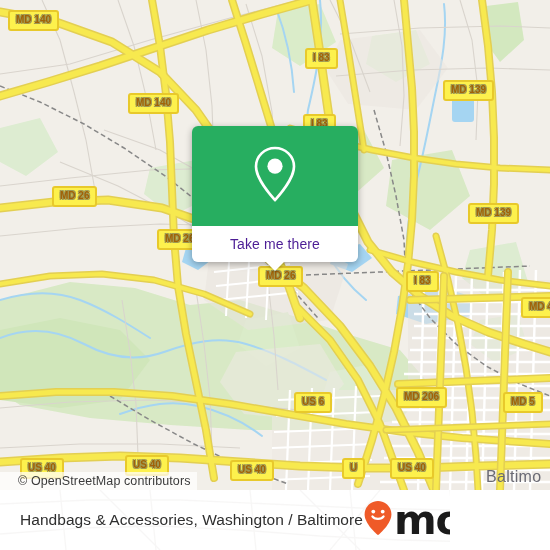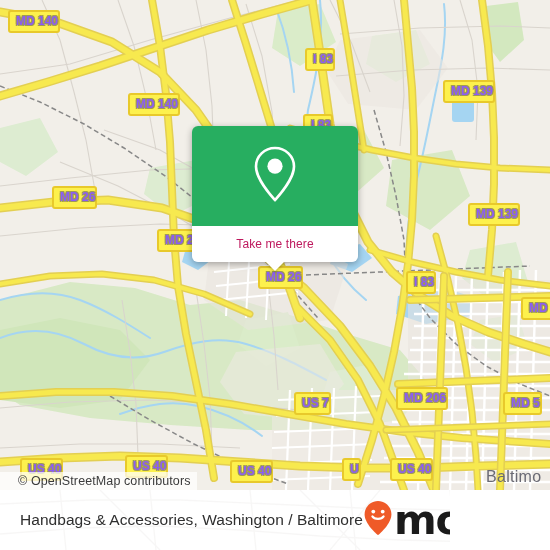"MD 140" .shield { color: #8b5cf6 -> #a16207; font-size: 12px -> 10px; padding: 3px 0 4px 6px -> 3px 6px 4px 6px }
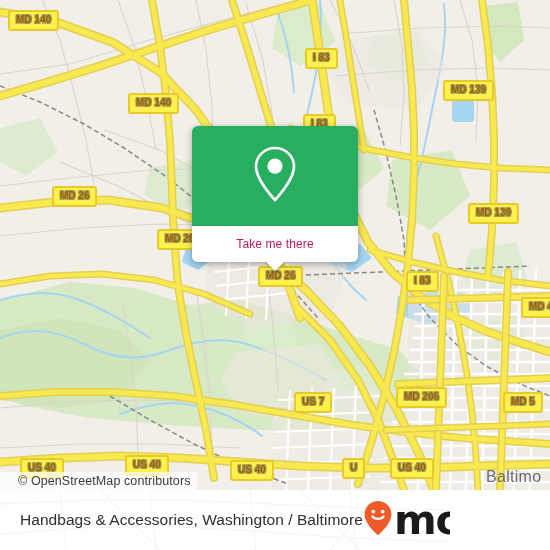"Take me there" .card-bottom .cta { color: #be185d -> #4c1d95; font-size: 12px -> 14px }
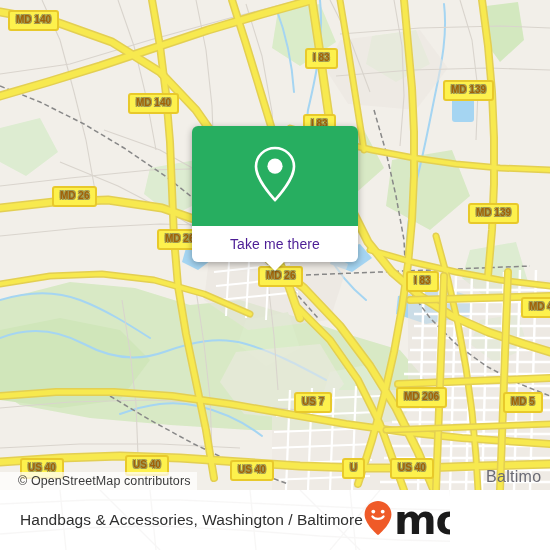"US 7" div.shield { text: 7 -> 6 }
